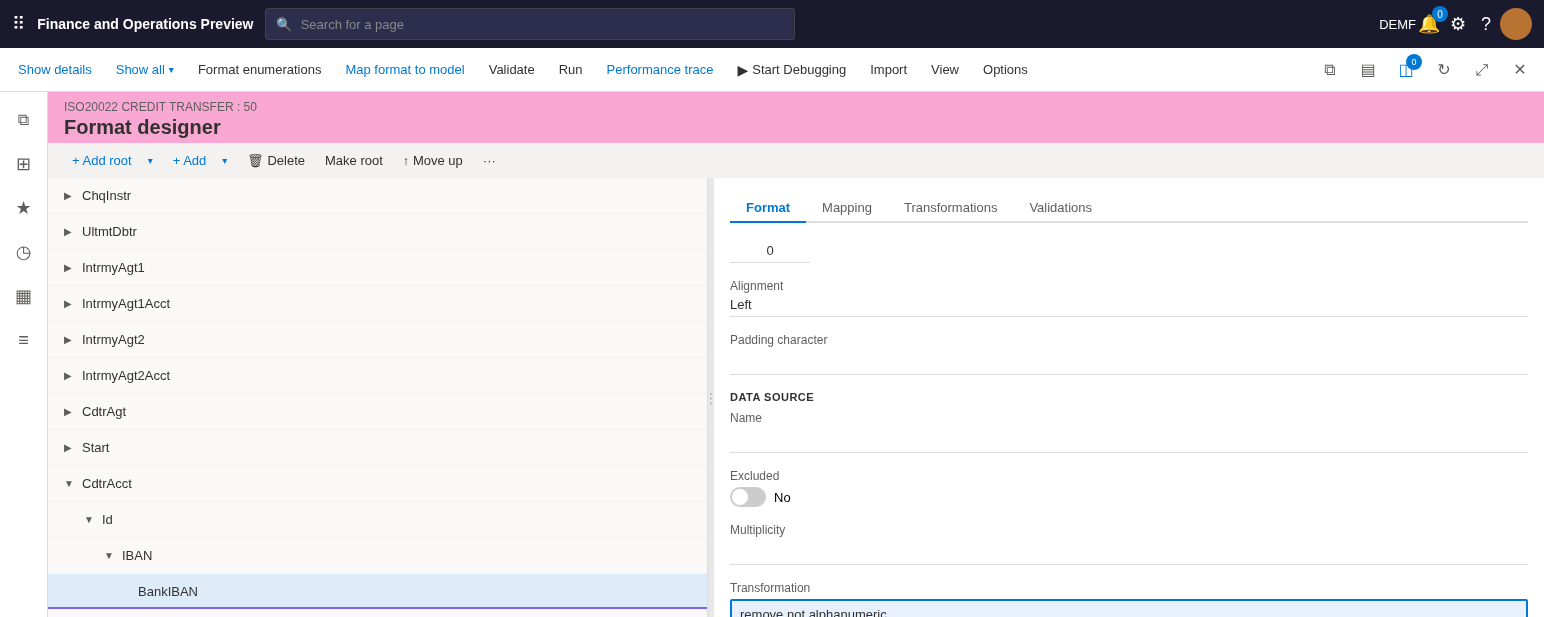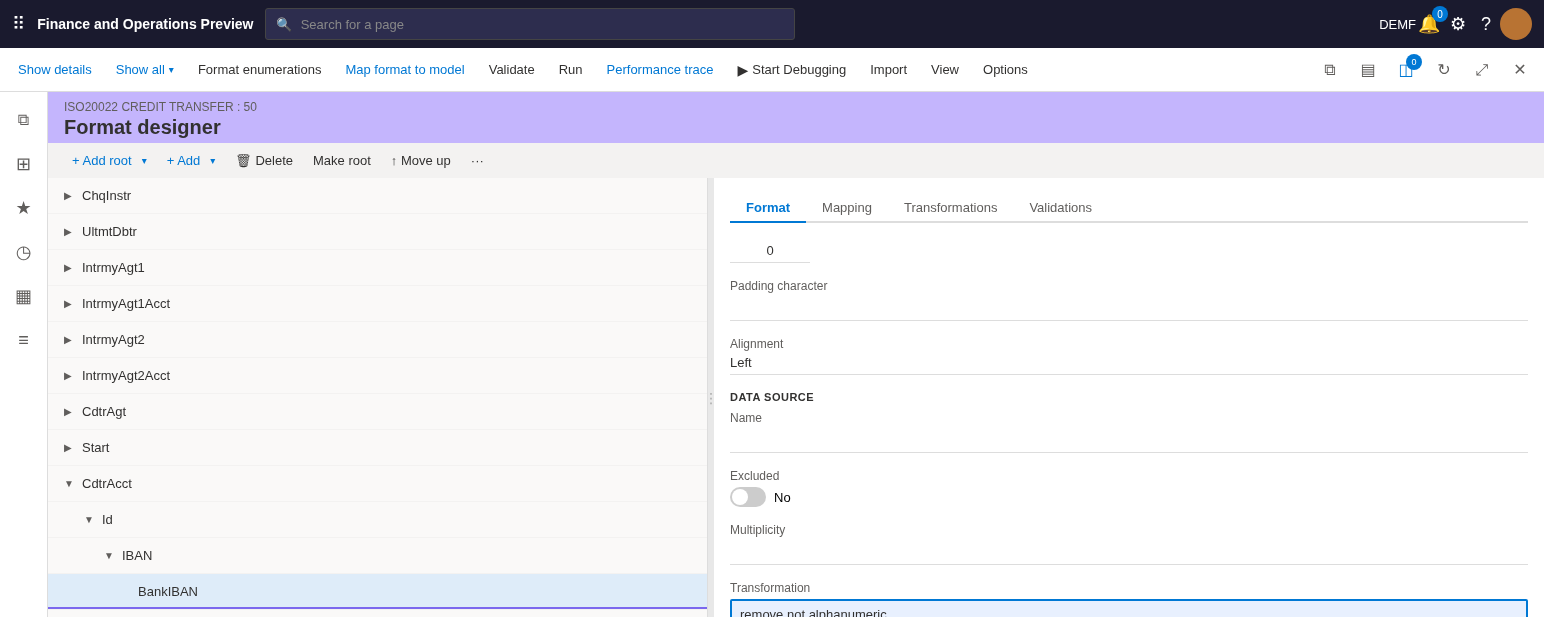"ISO20022 CREDIT TRANSFER : 50" .page-header { background: #c4b5fd -> #f9a8d4 }
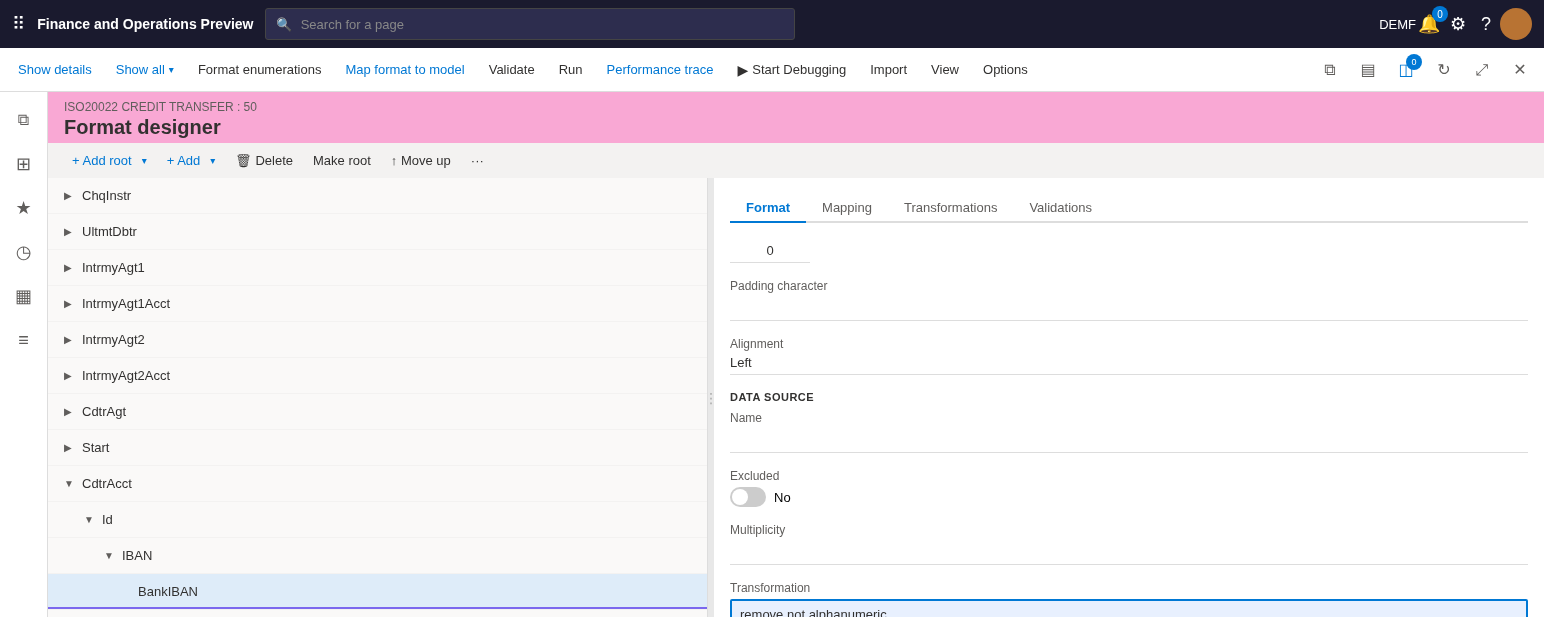"+ Add root" .action-btn { gap: 10px -> 16px }
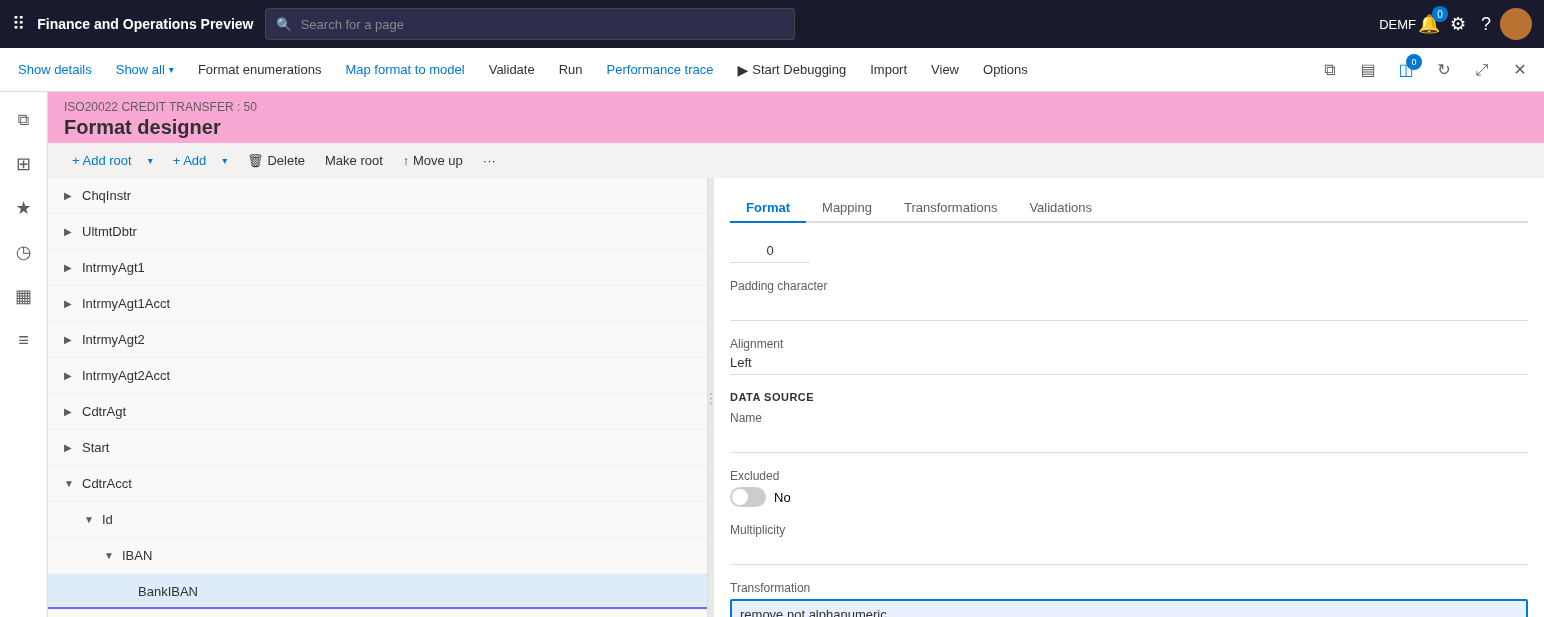"Padding character" div.prop-field { order: before "Alignment" -> after "Alignment" }
